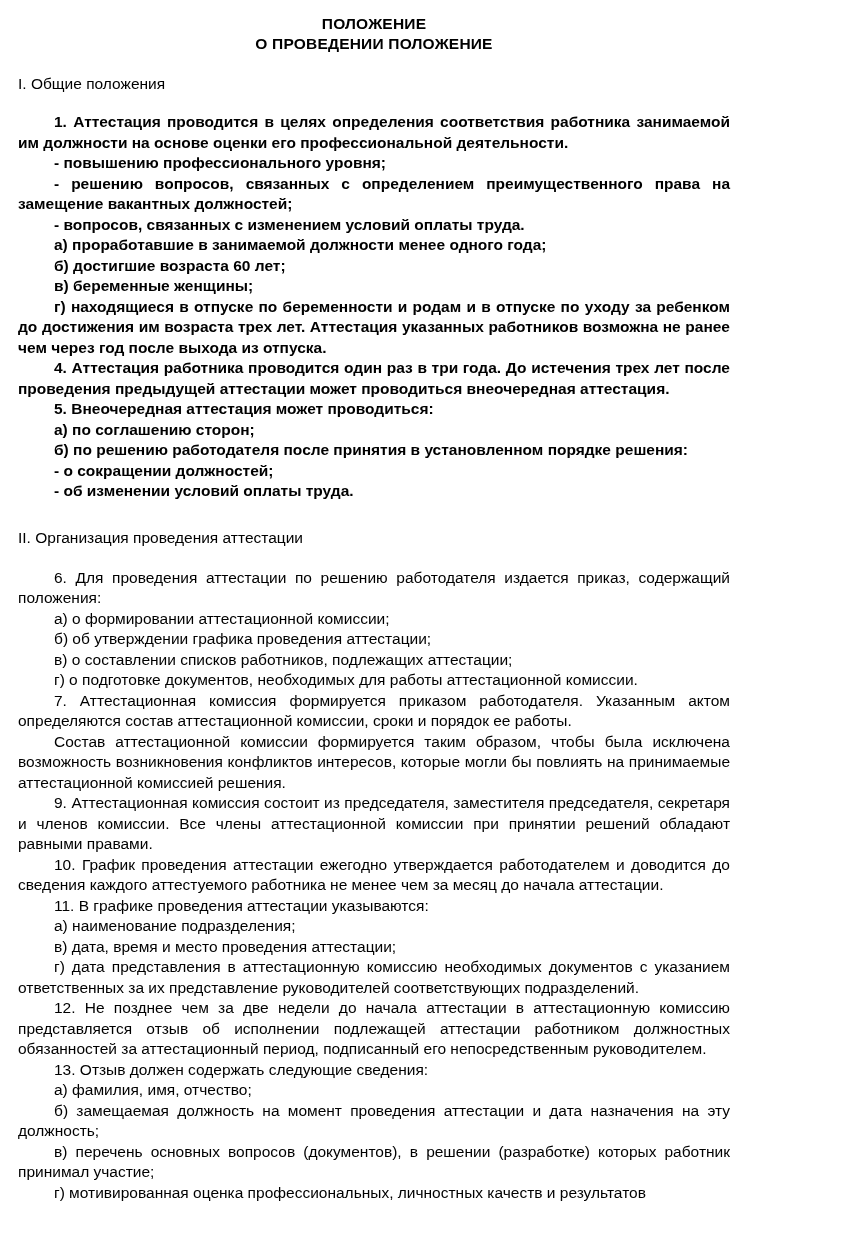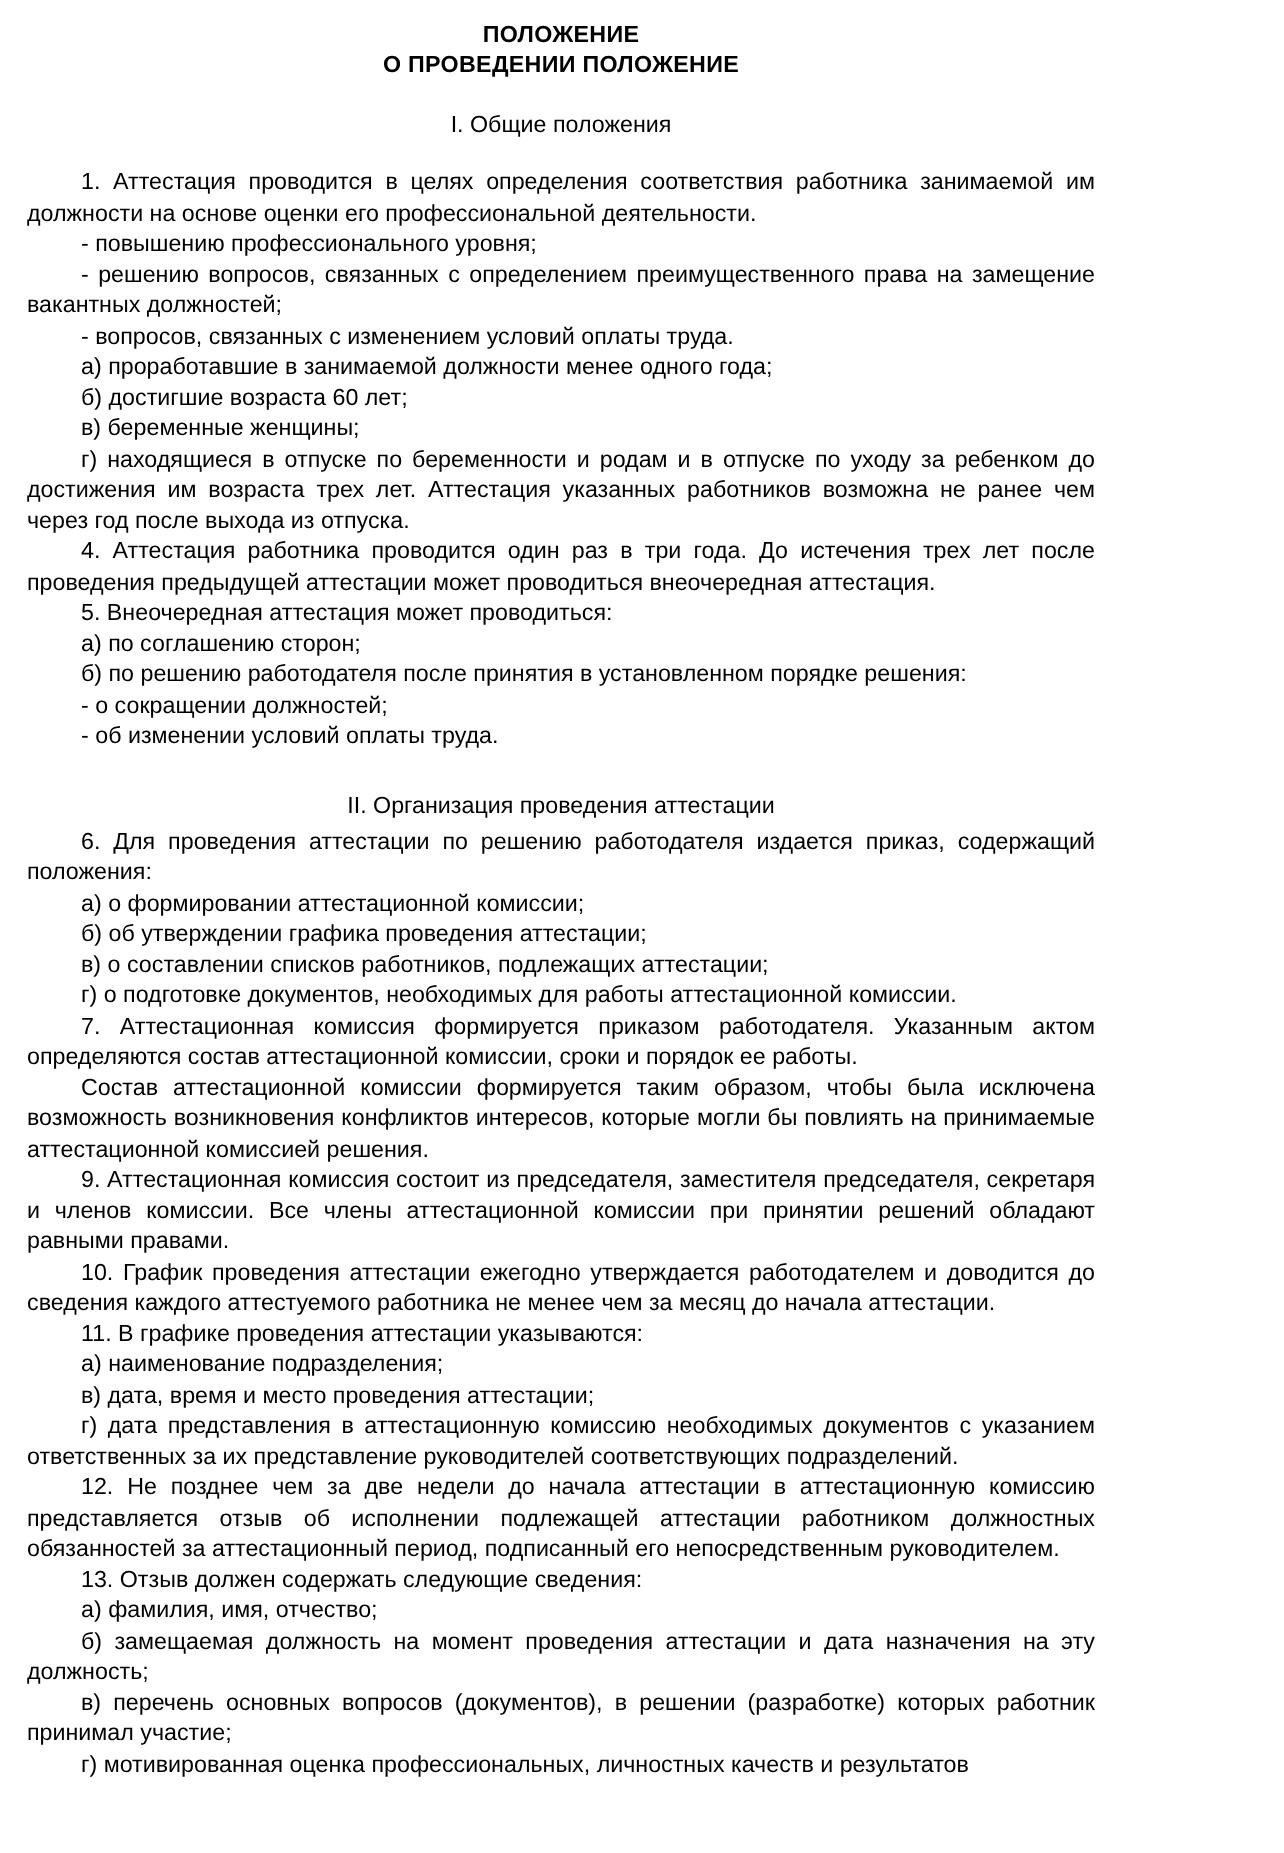"I. Общие положения" .section-heading { text-align: center -> left }
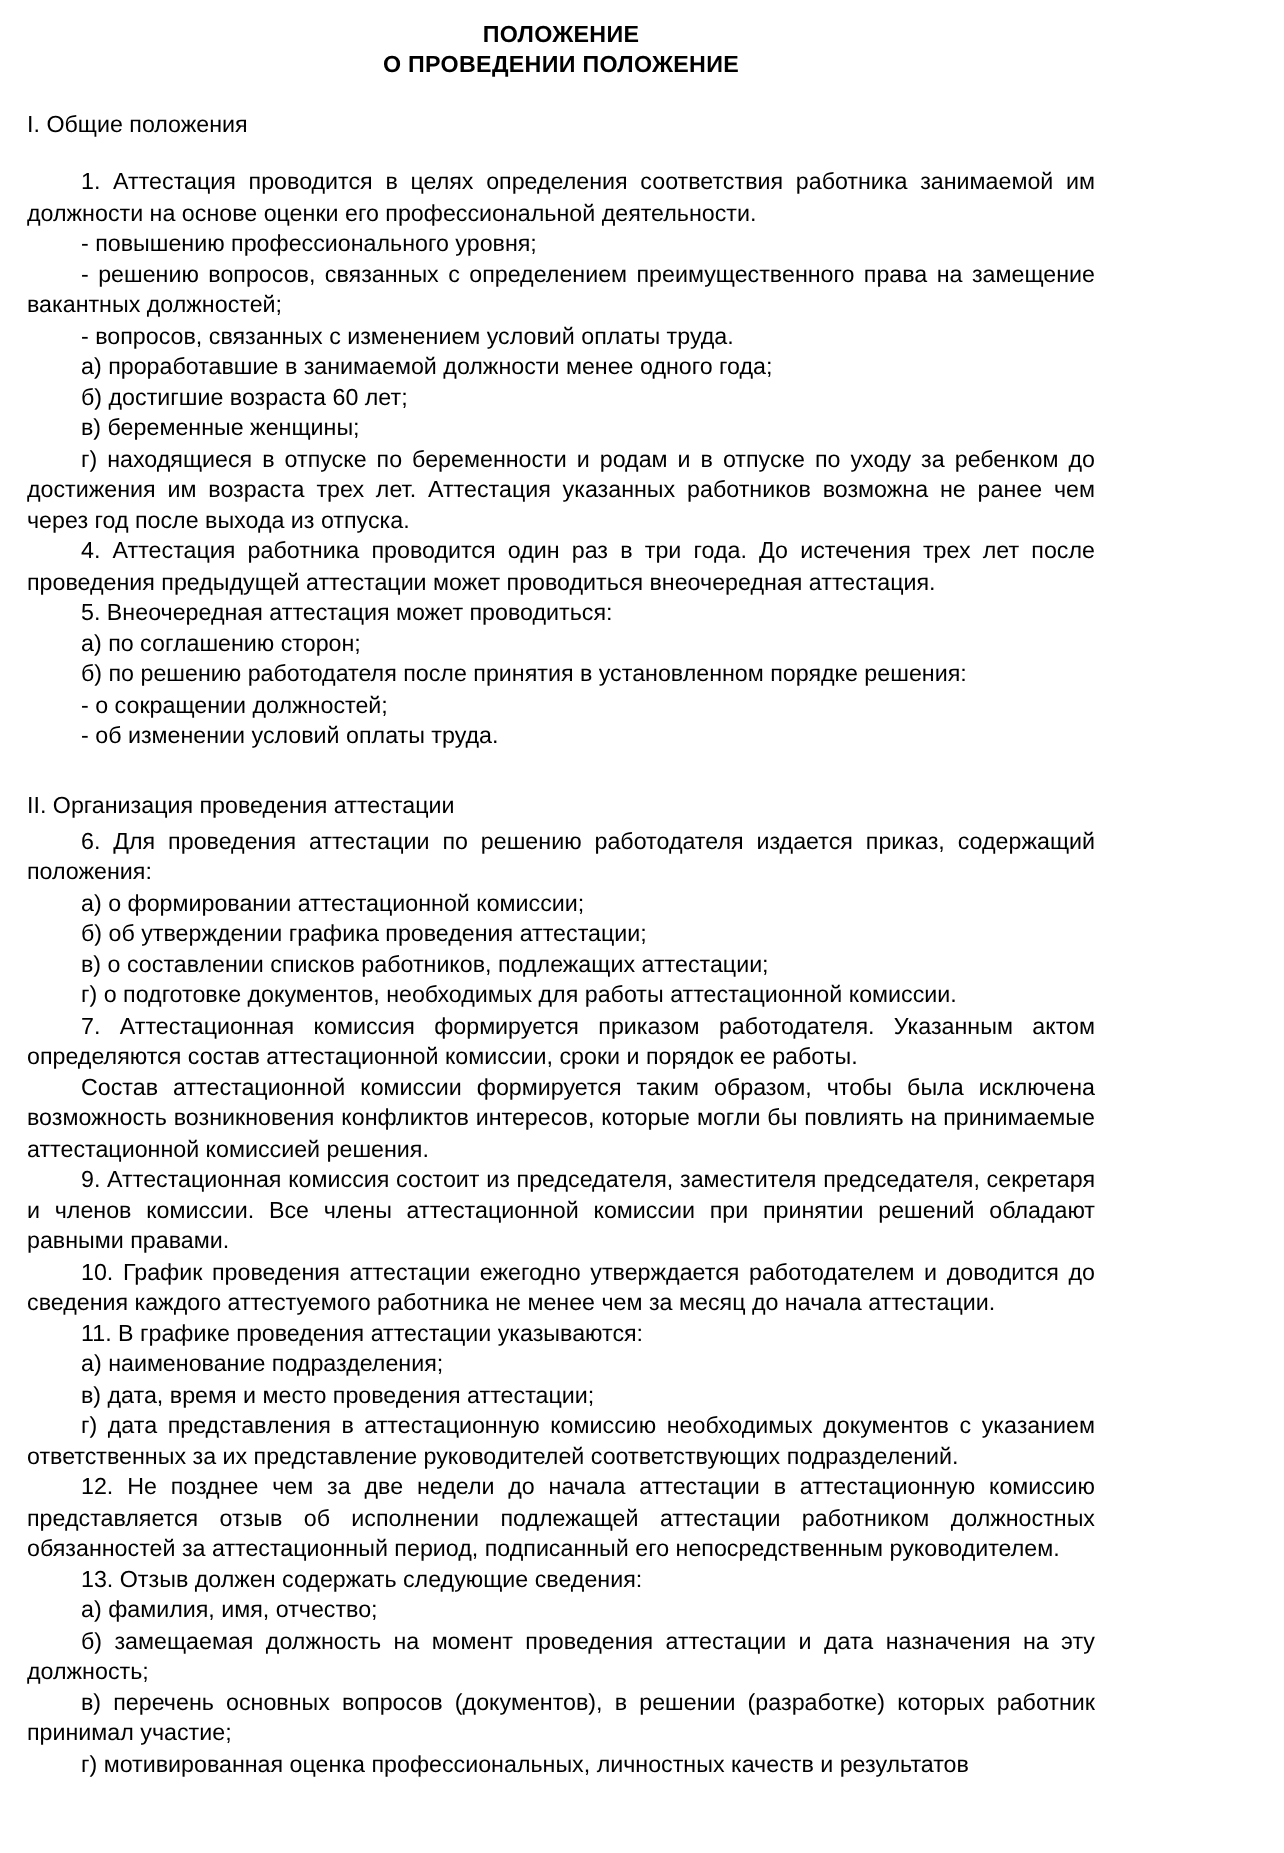"1. Аттестация проводится в целях" .block-top-gap { font-weight: none -> bold }
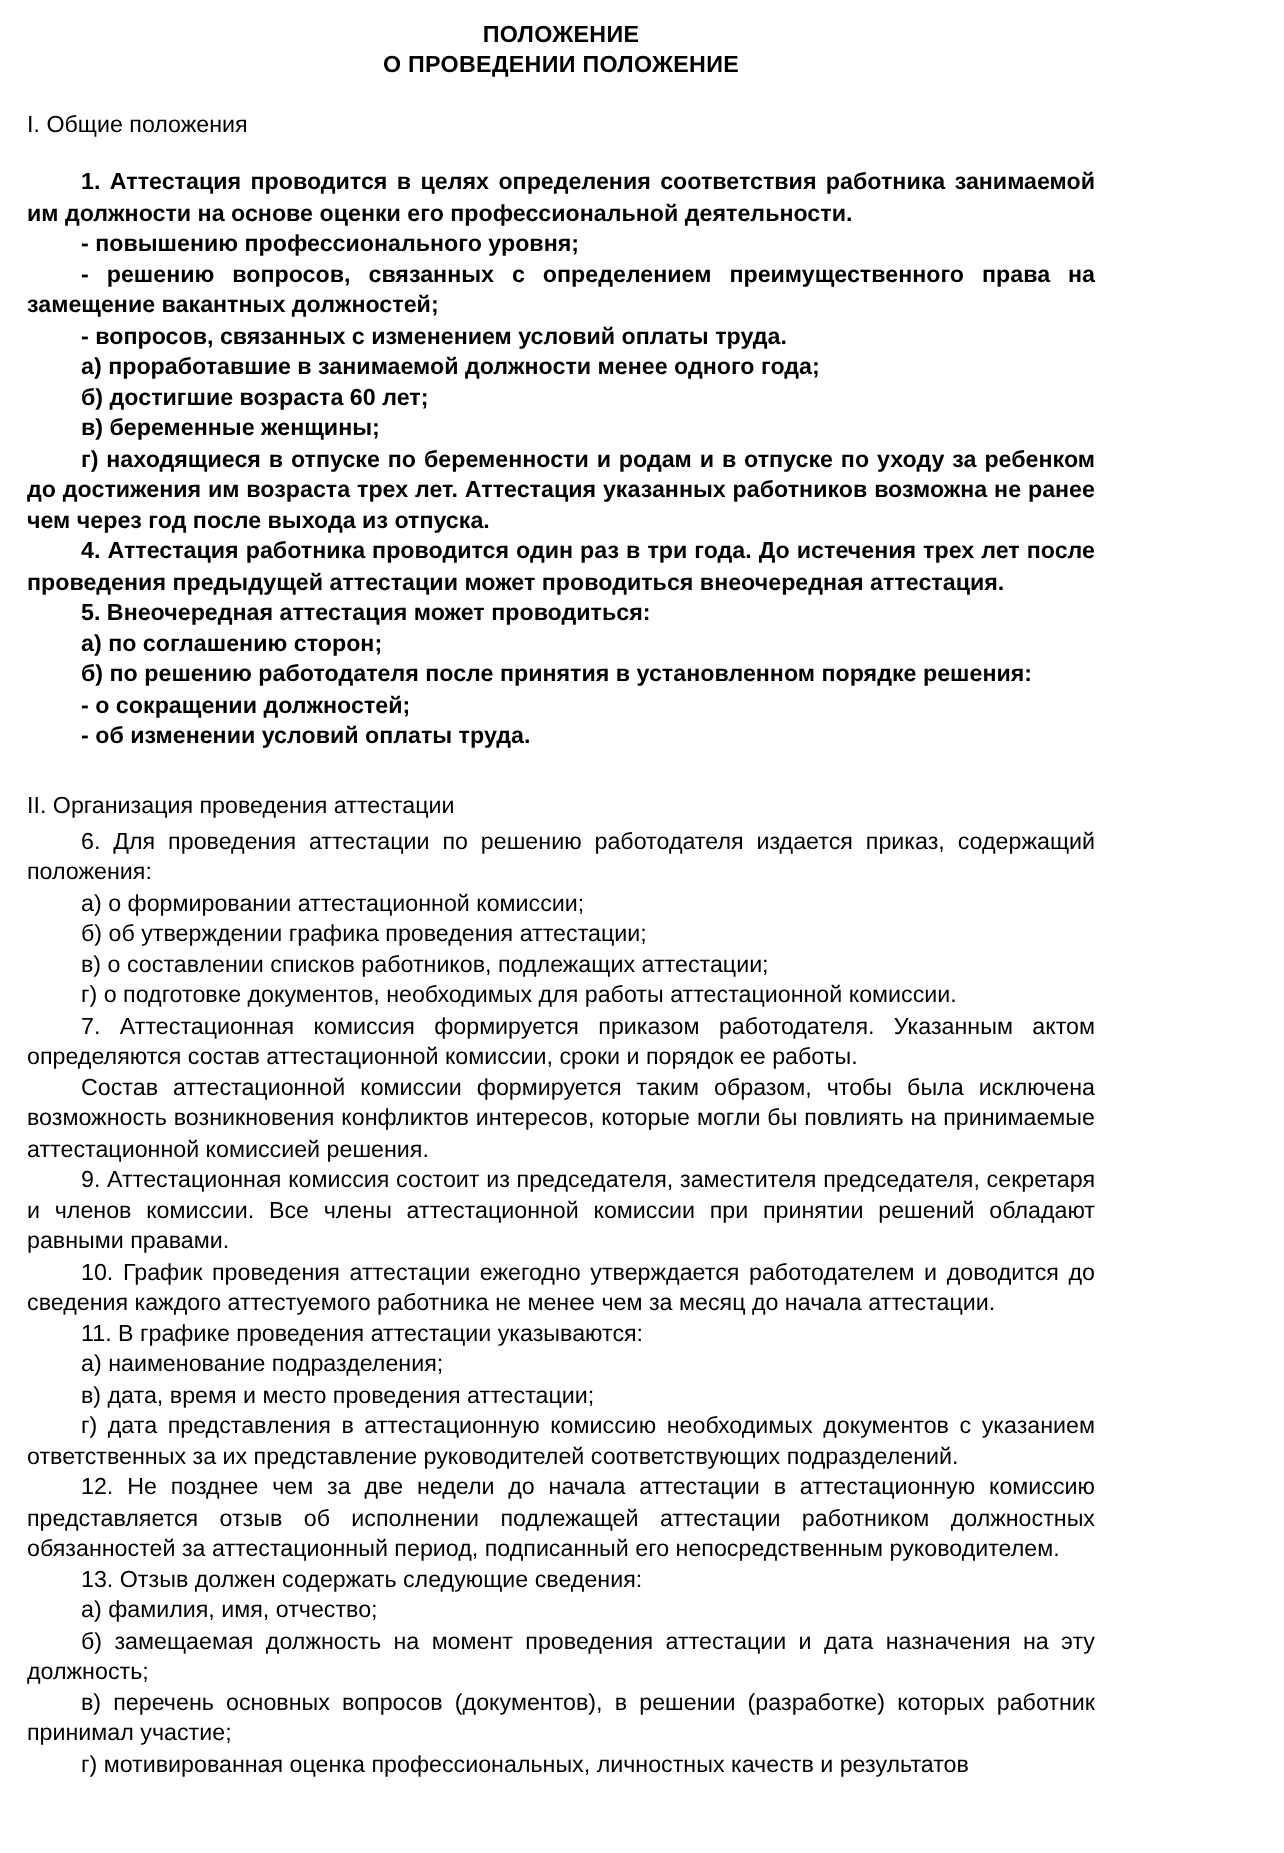"II. Организация проведения аттестации" .section-heading.second { margin-bottom: 4px -> 20px }
